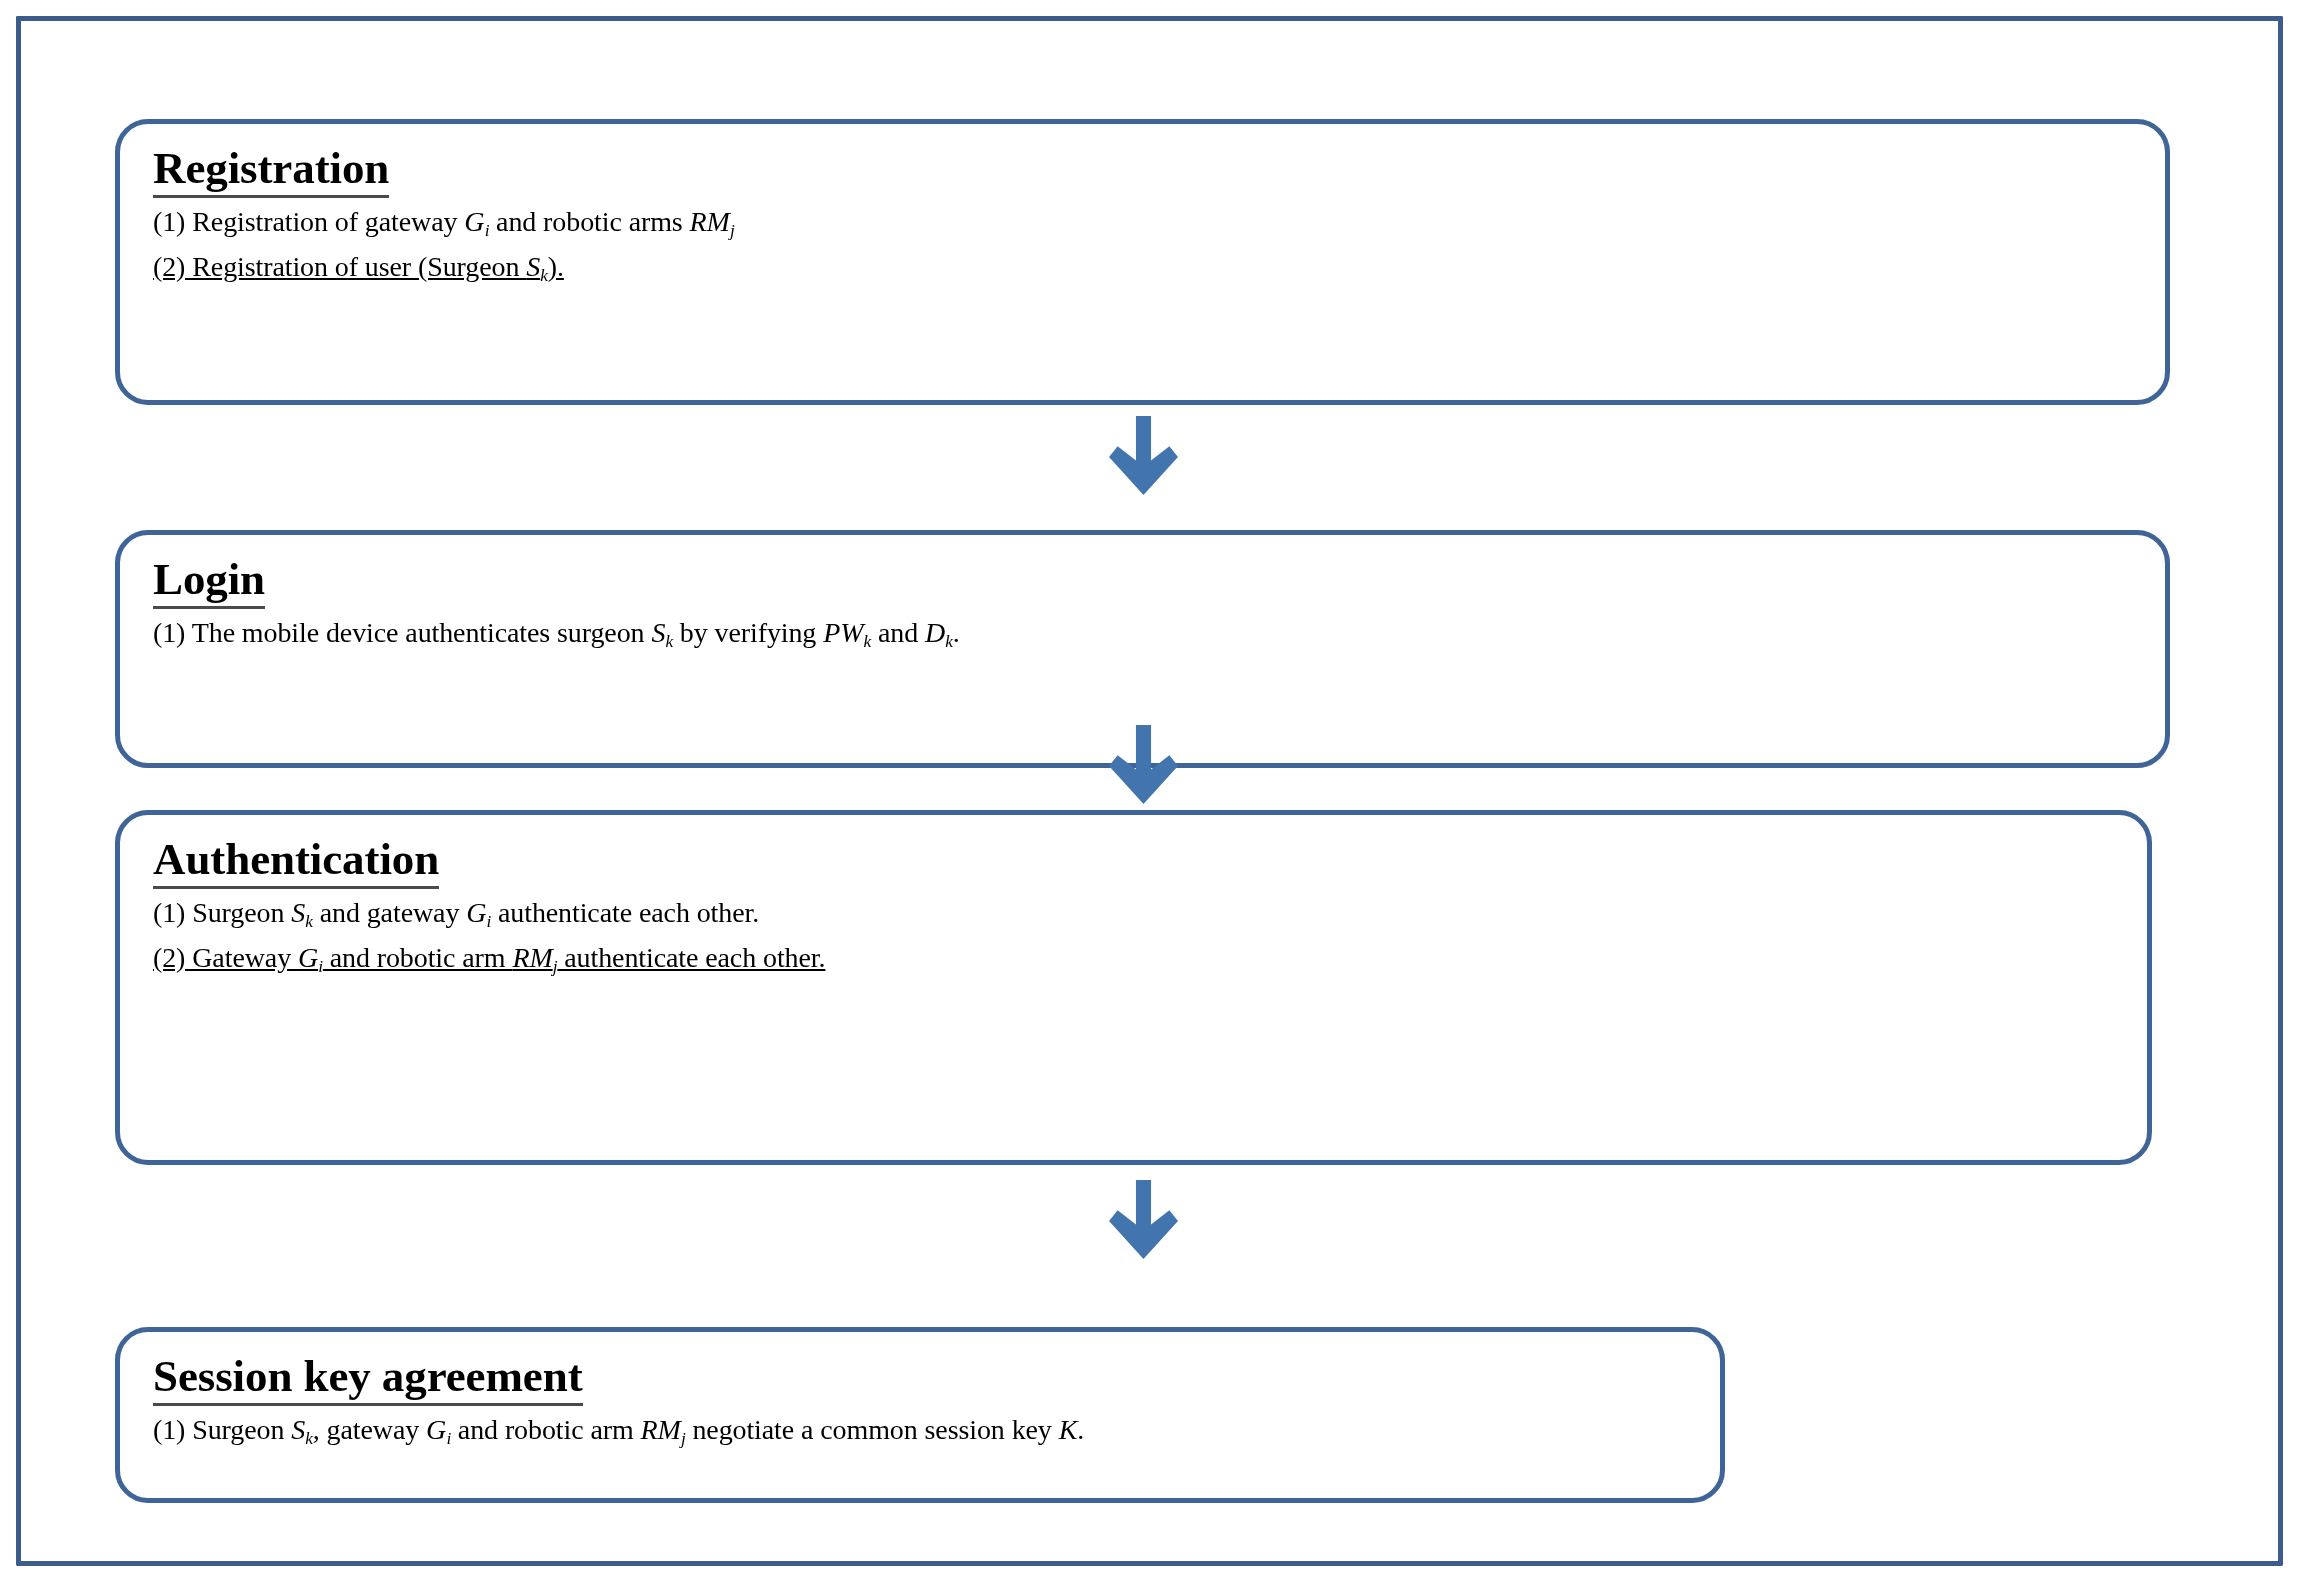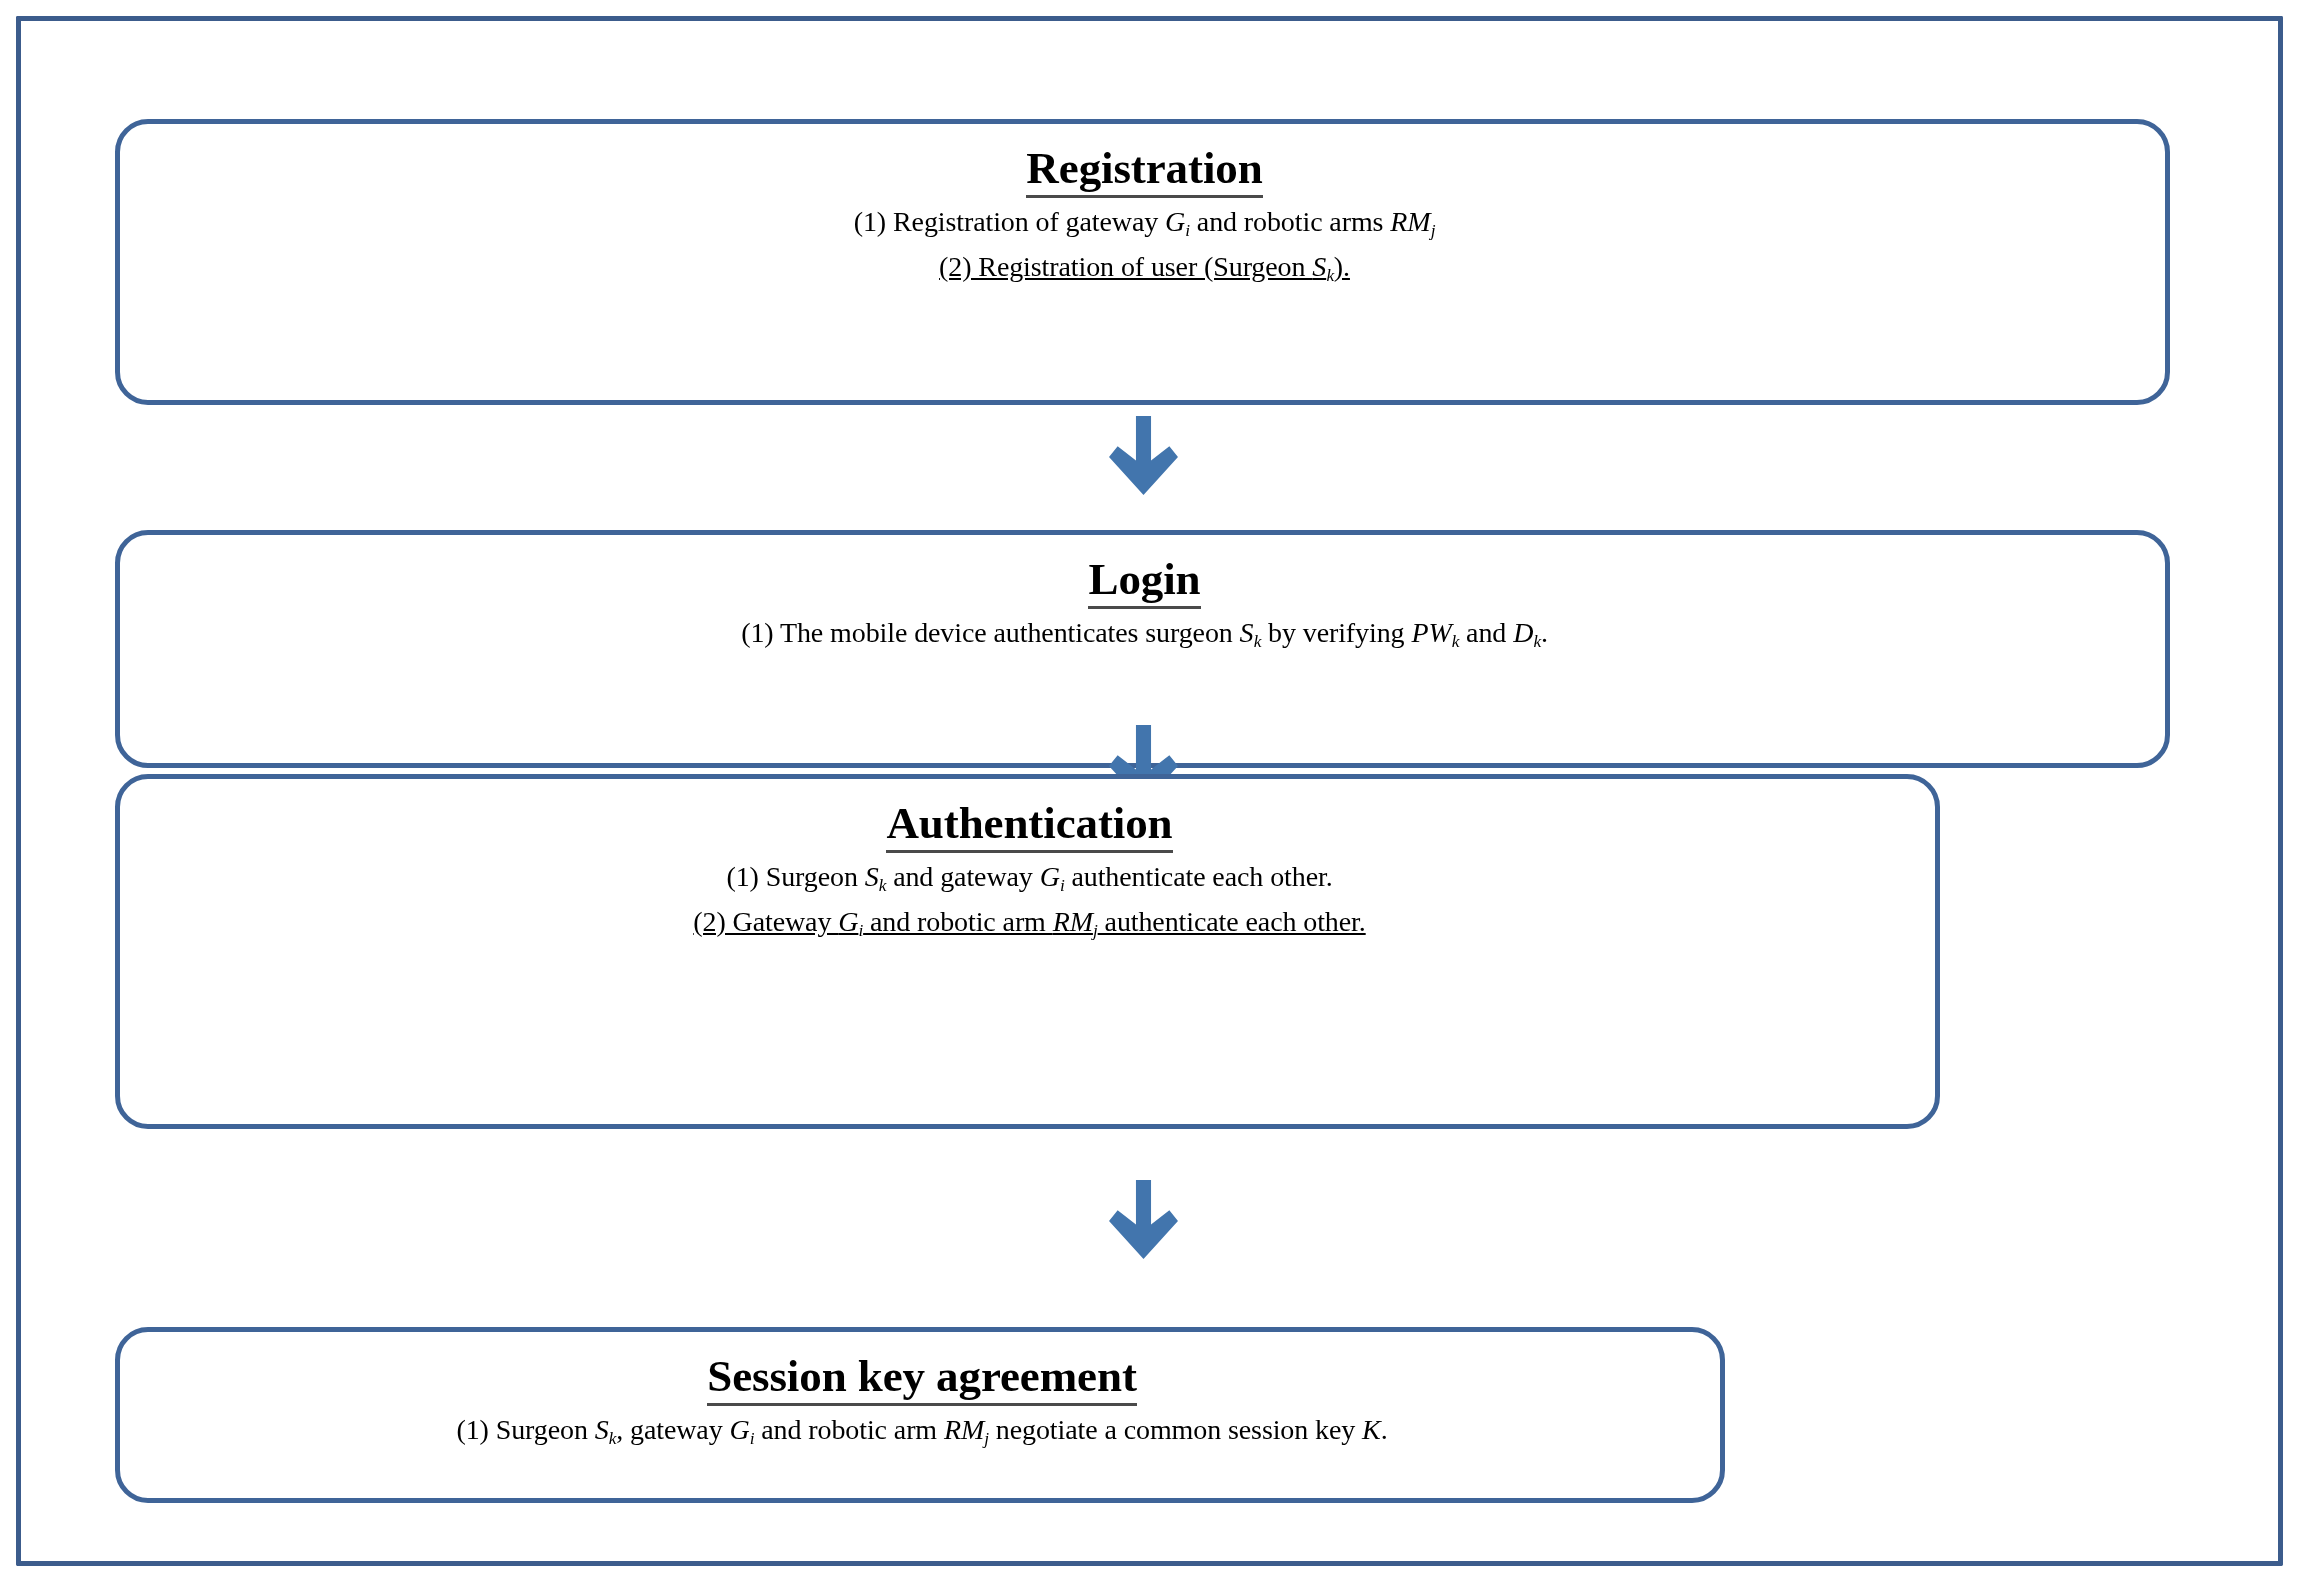"Registration" .stage-box { text-align: center -> none }
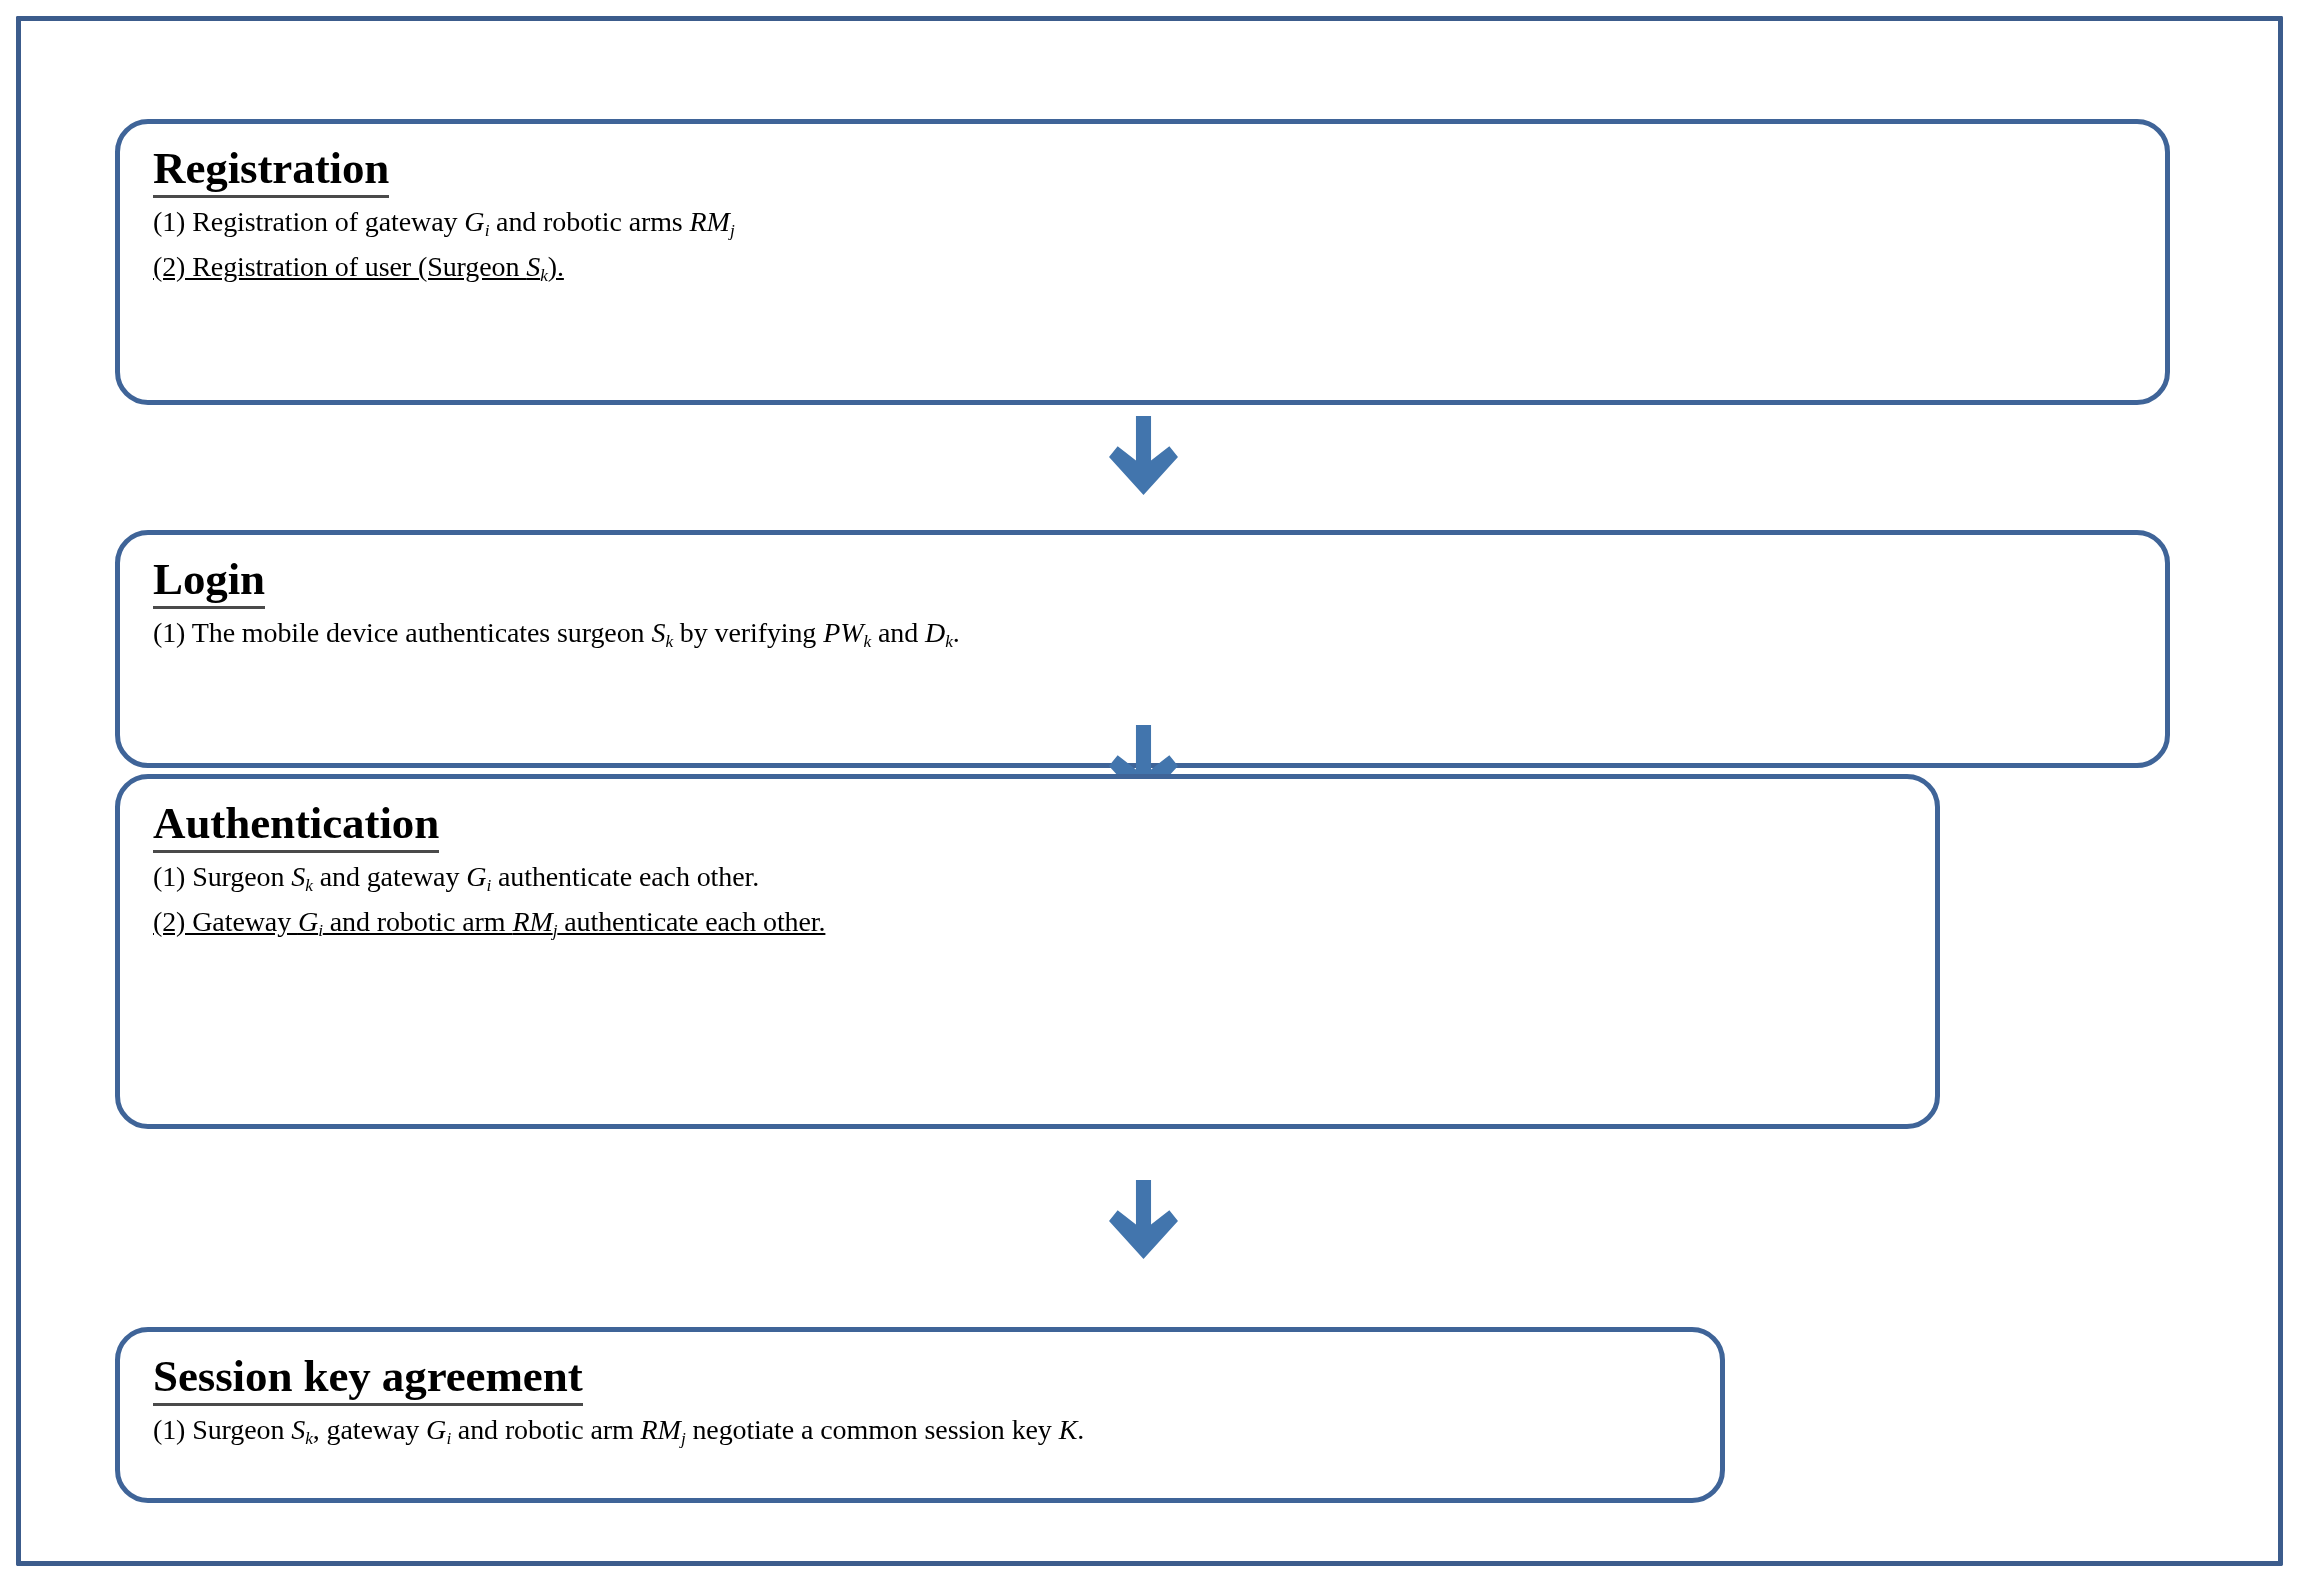"Authentication" #box-authentication { top: 774px -> 810px; width: 1825px -> 2037px }
